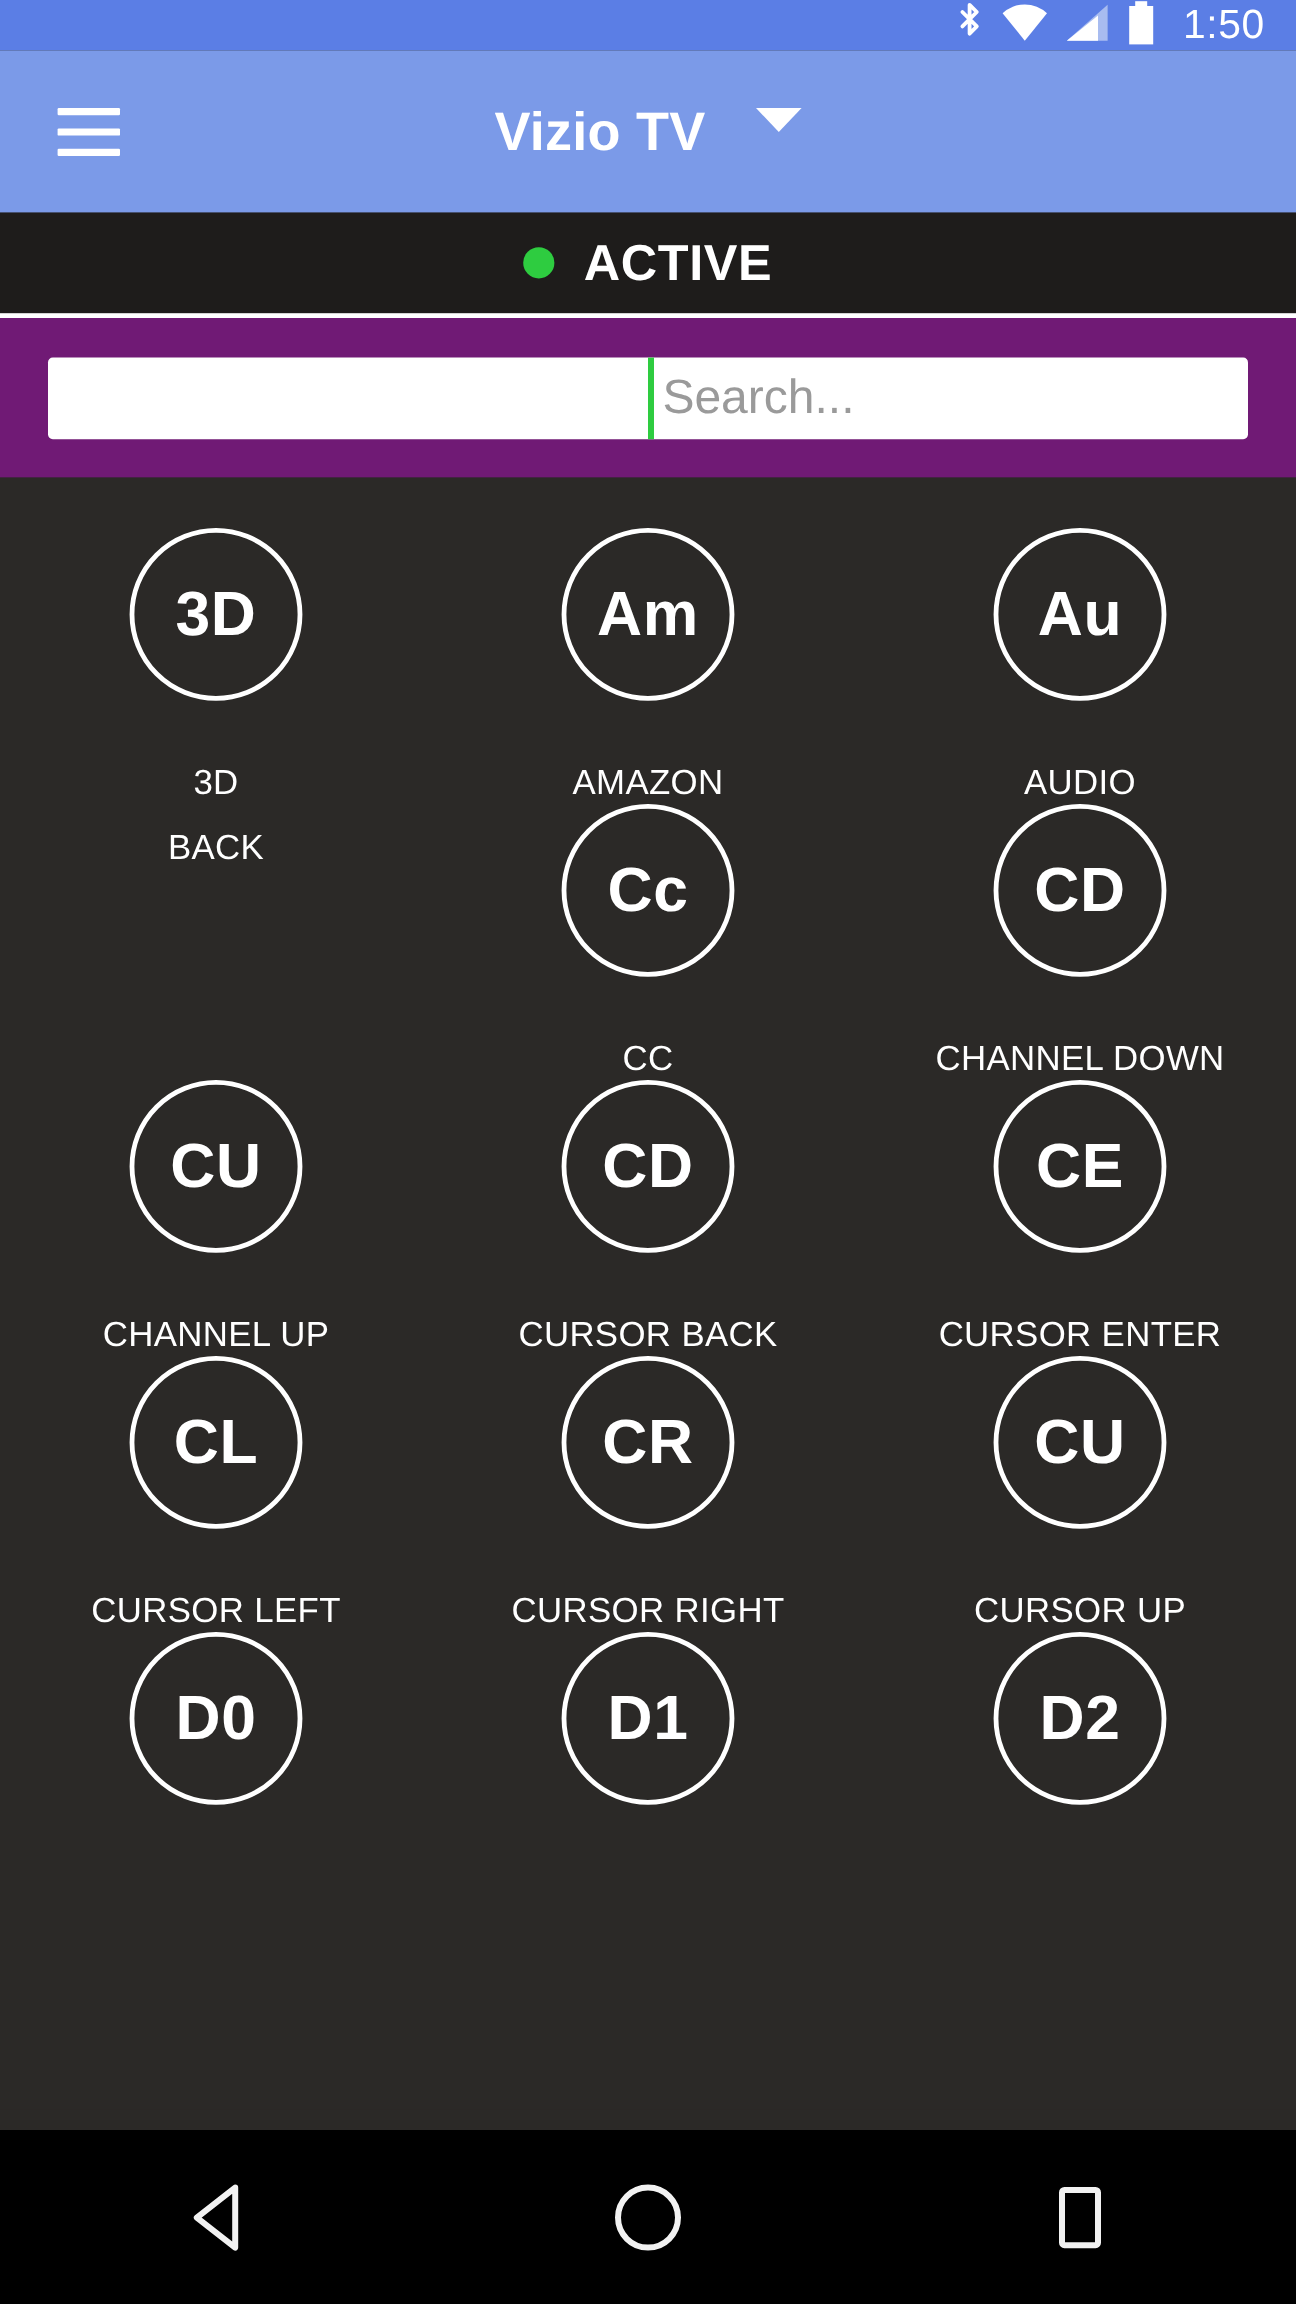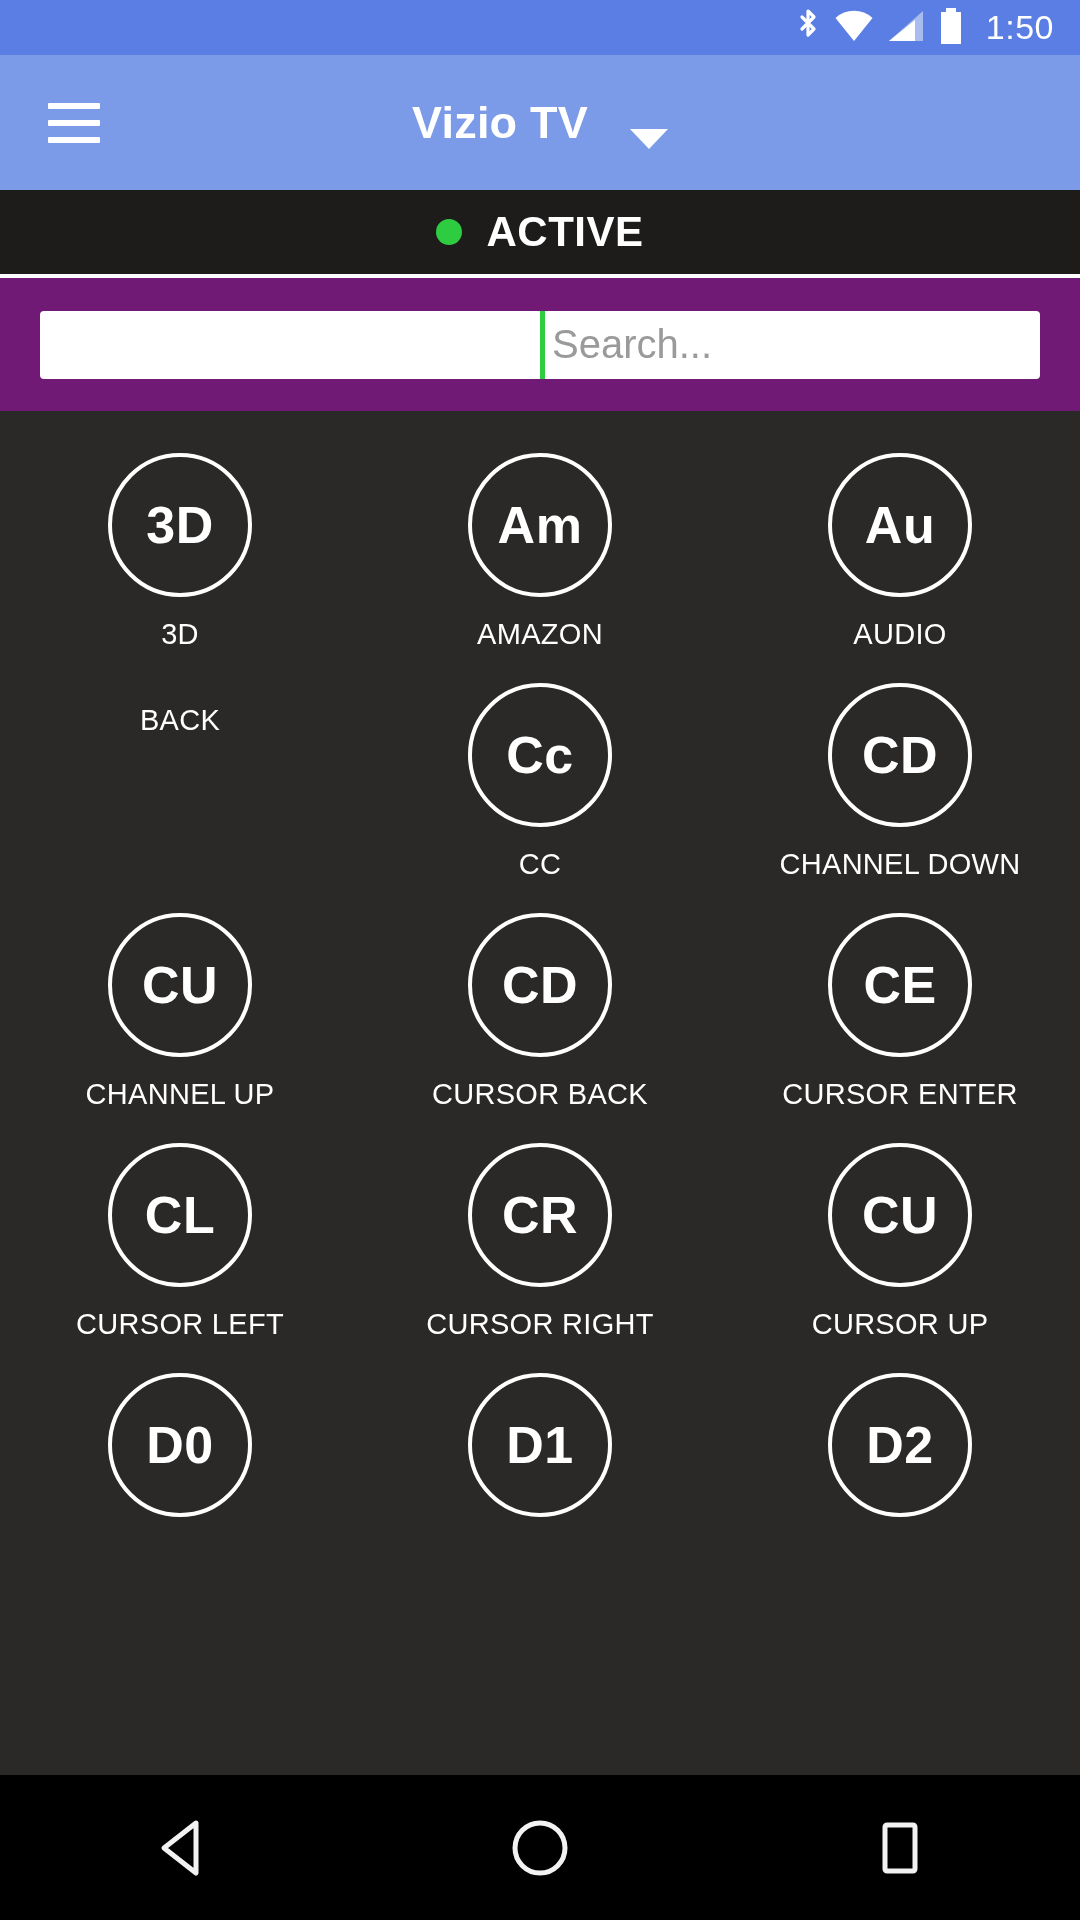"1:50" .status-bar { height: 55px -> 42px }
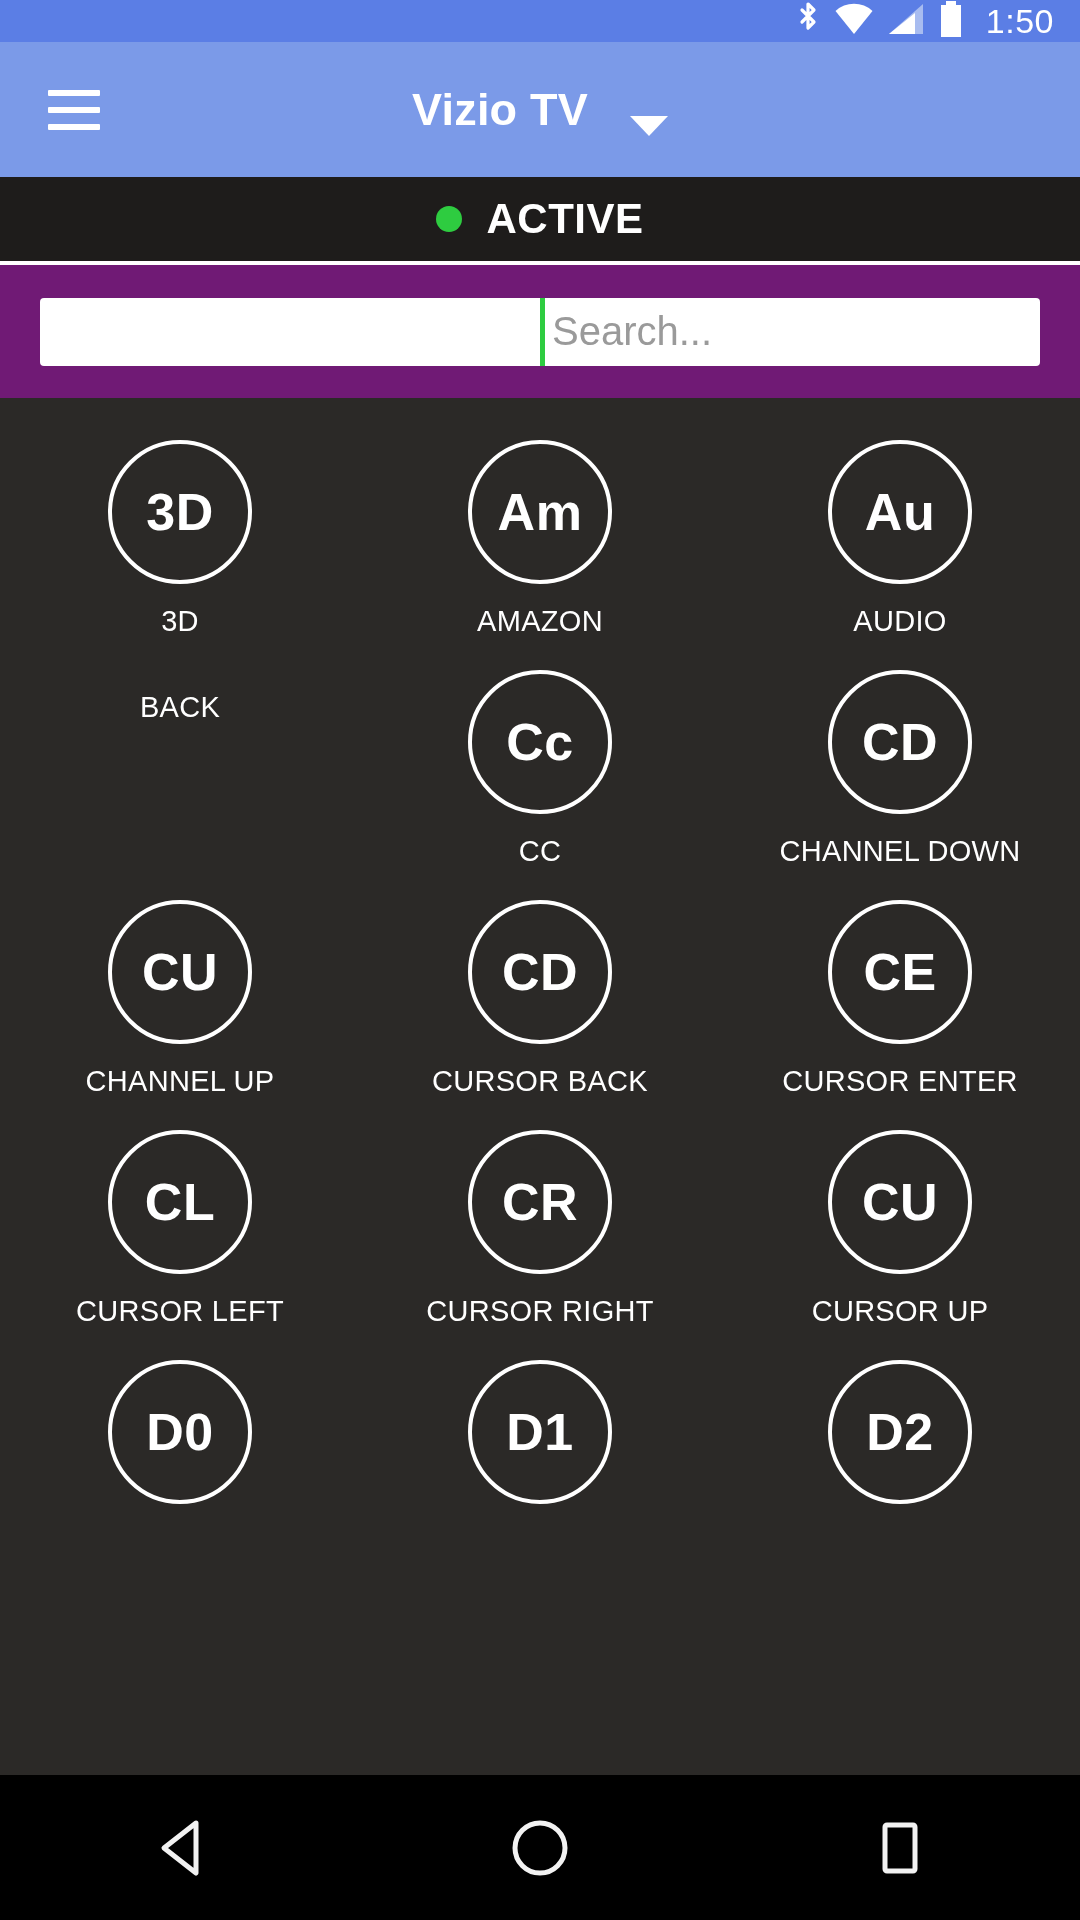"Vizio TV" .app-title-wrap { align-items: flex-end -> flex-start }
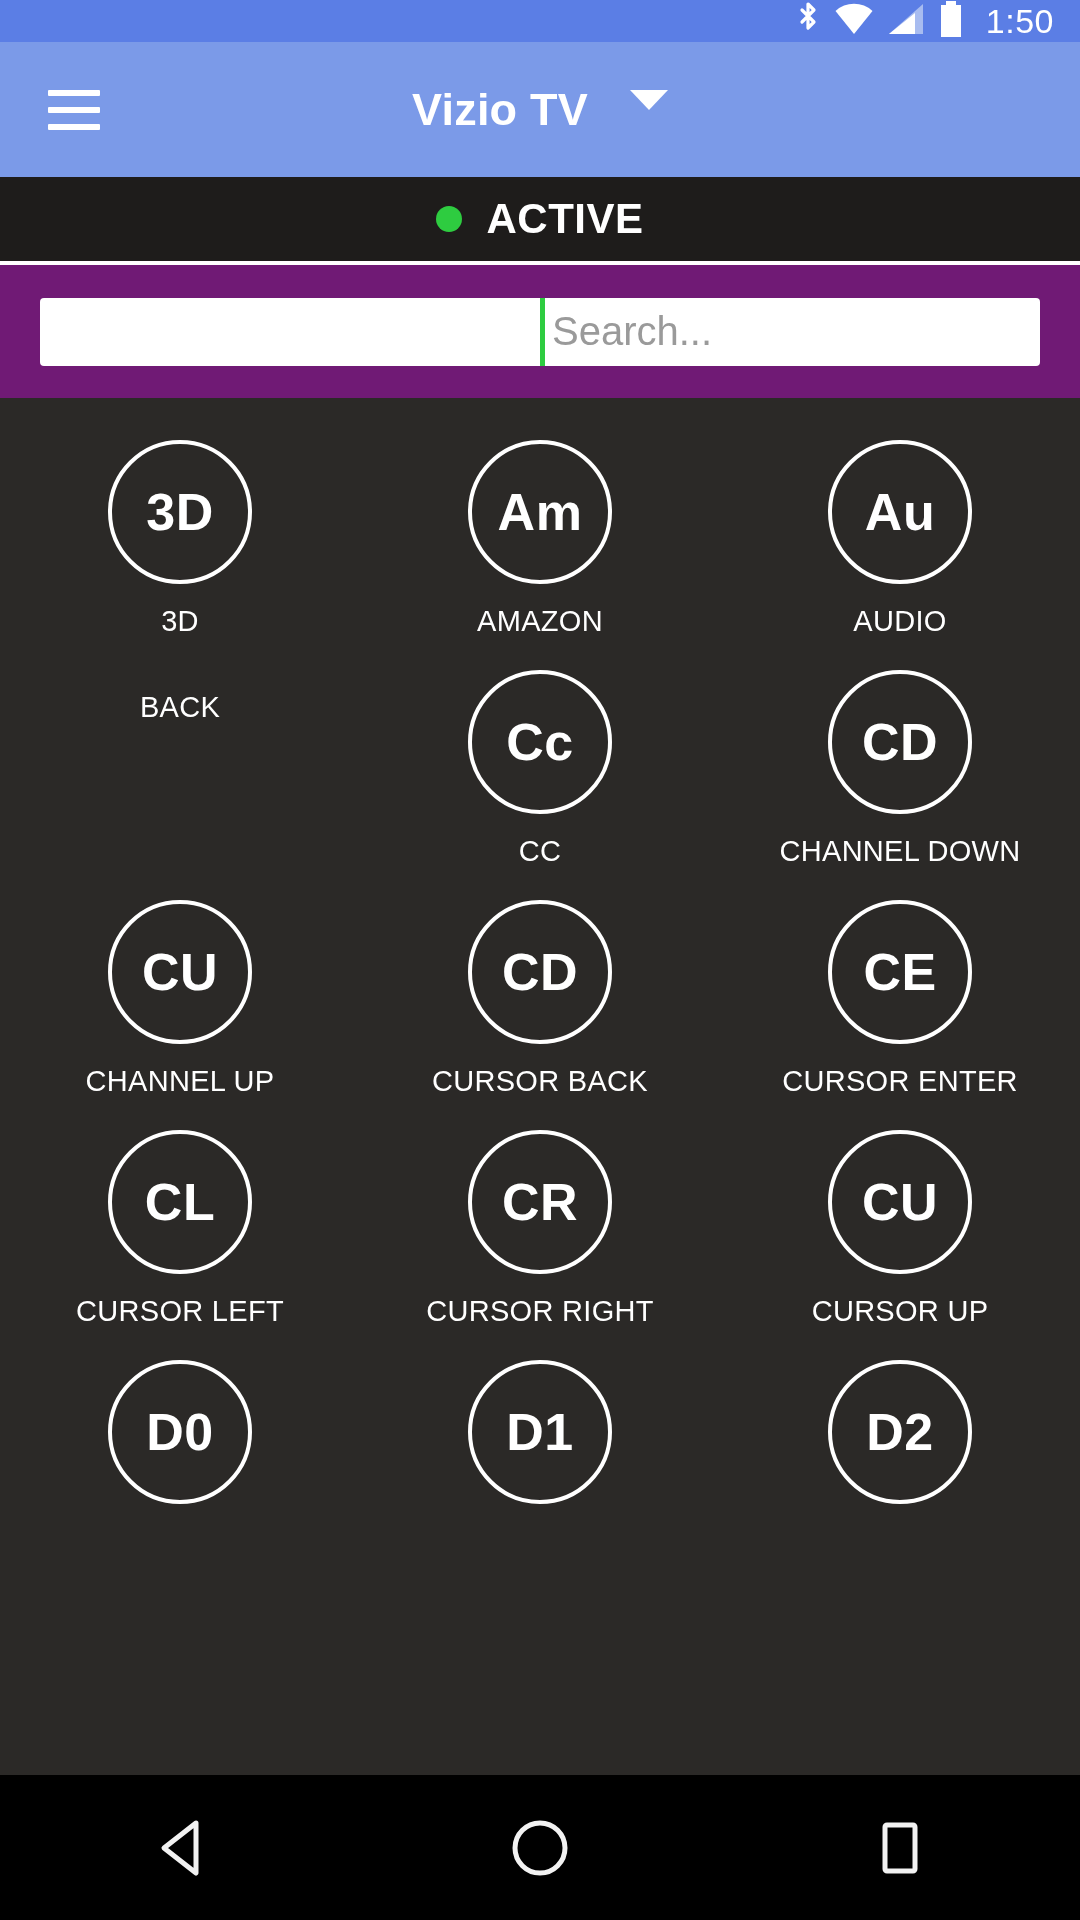"3D" .grid-cell { justify-content: flex-start -> space-between }
